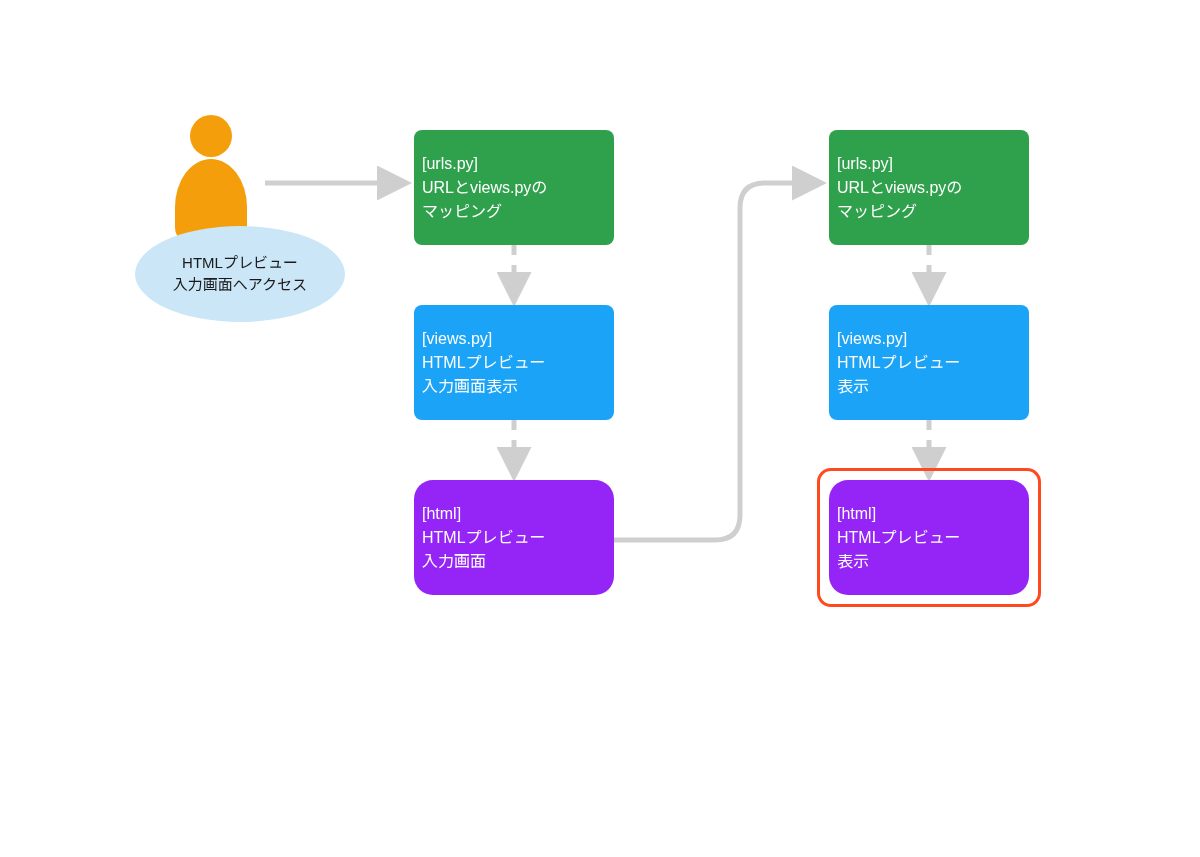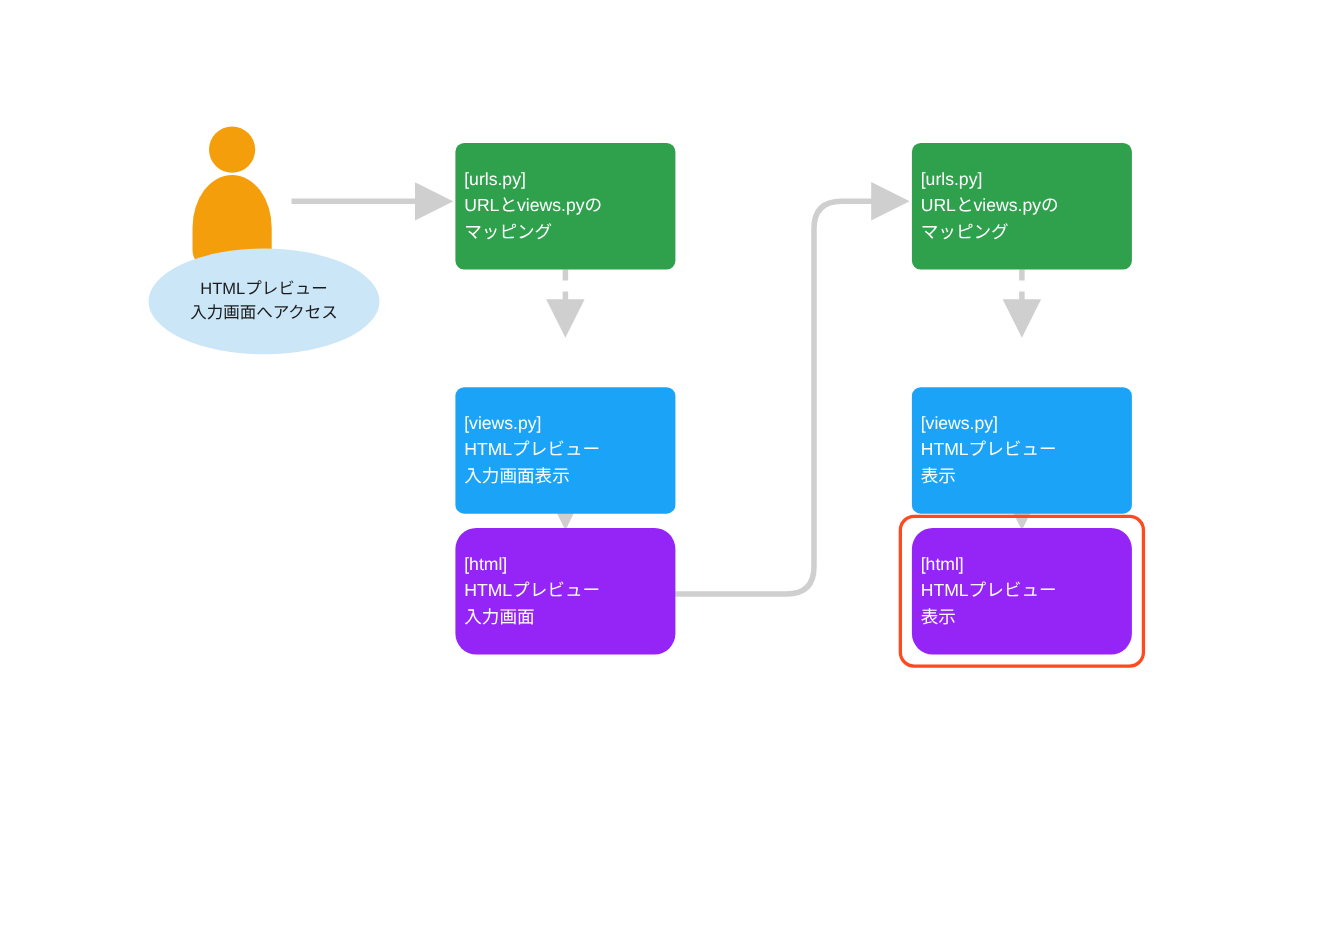"[views.py]" .blue { margin-top: 47px -> none }
